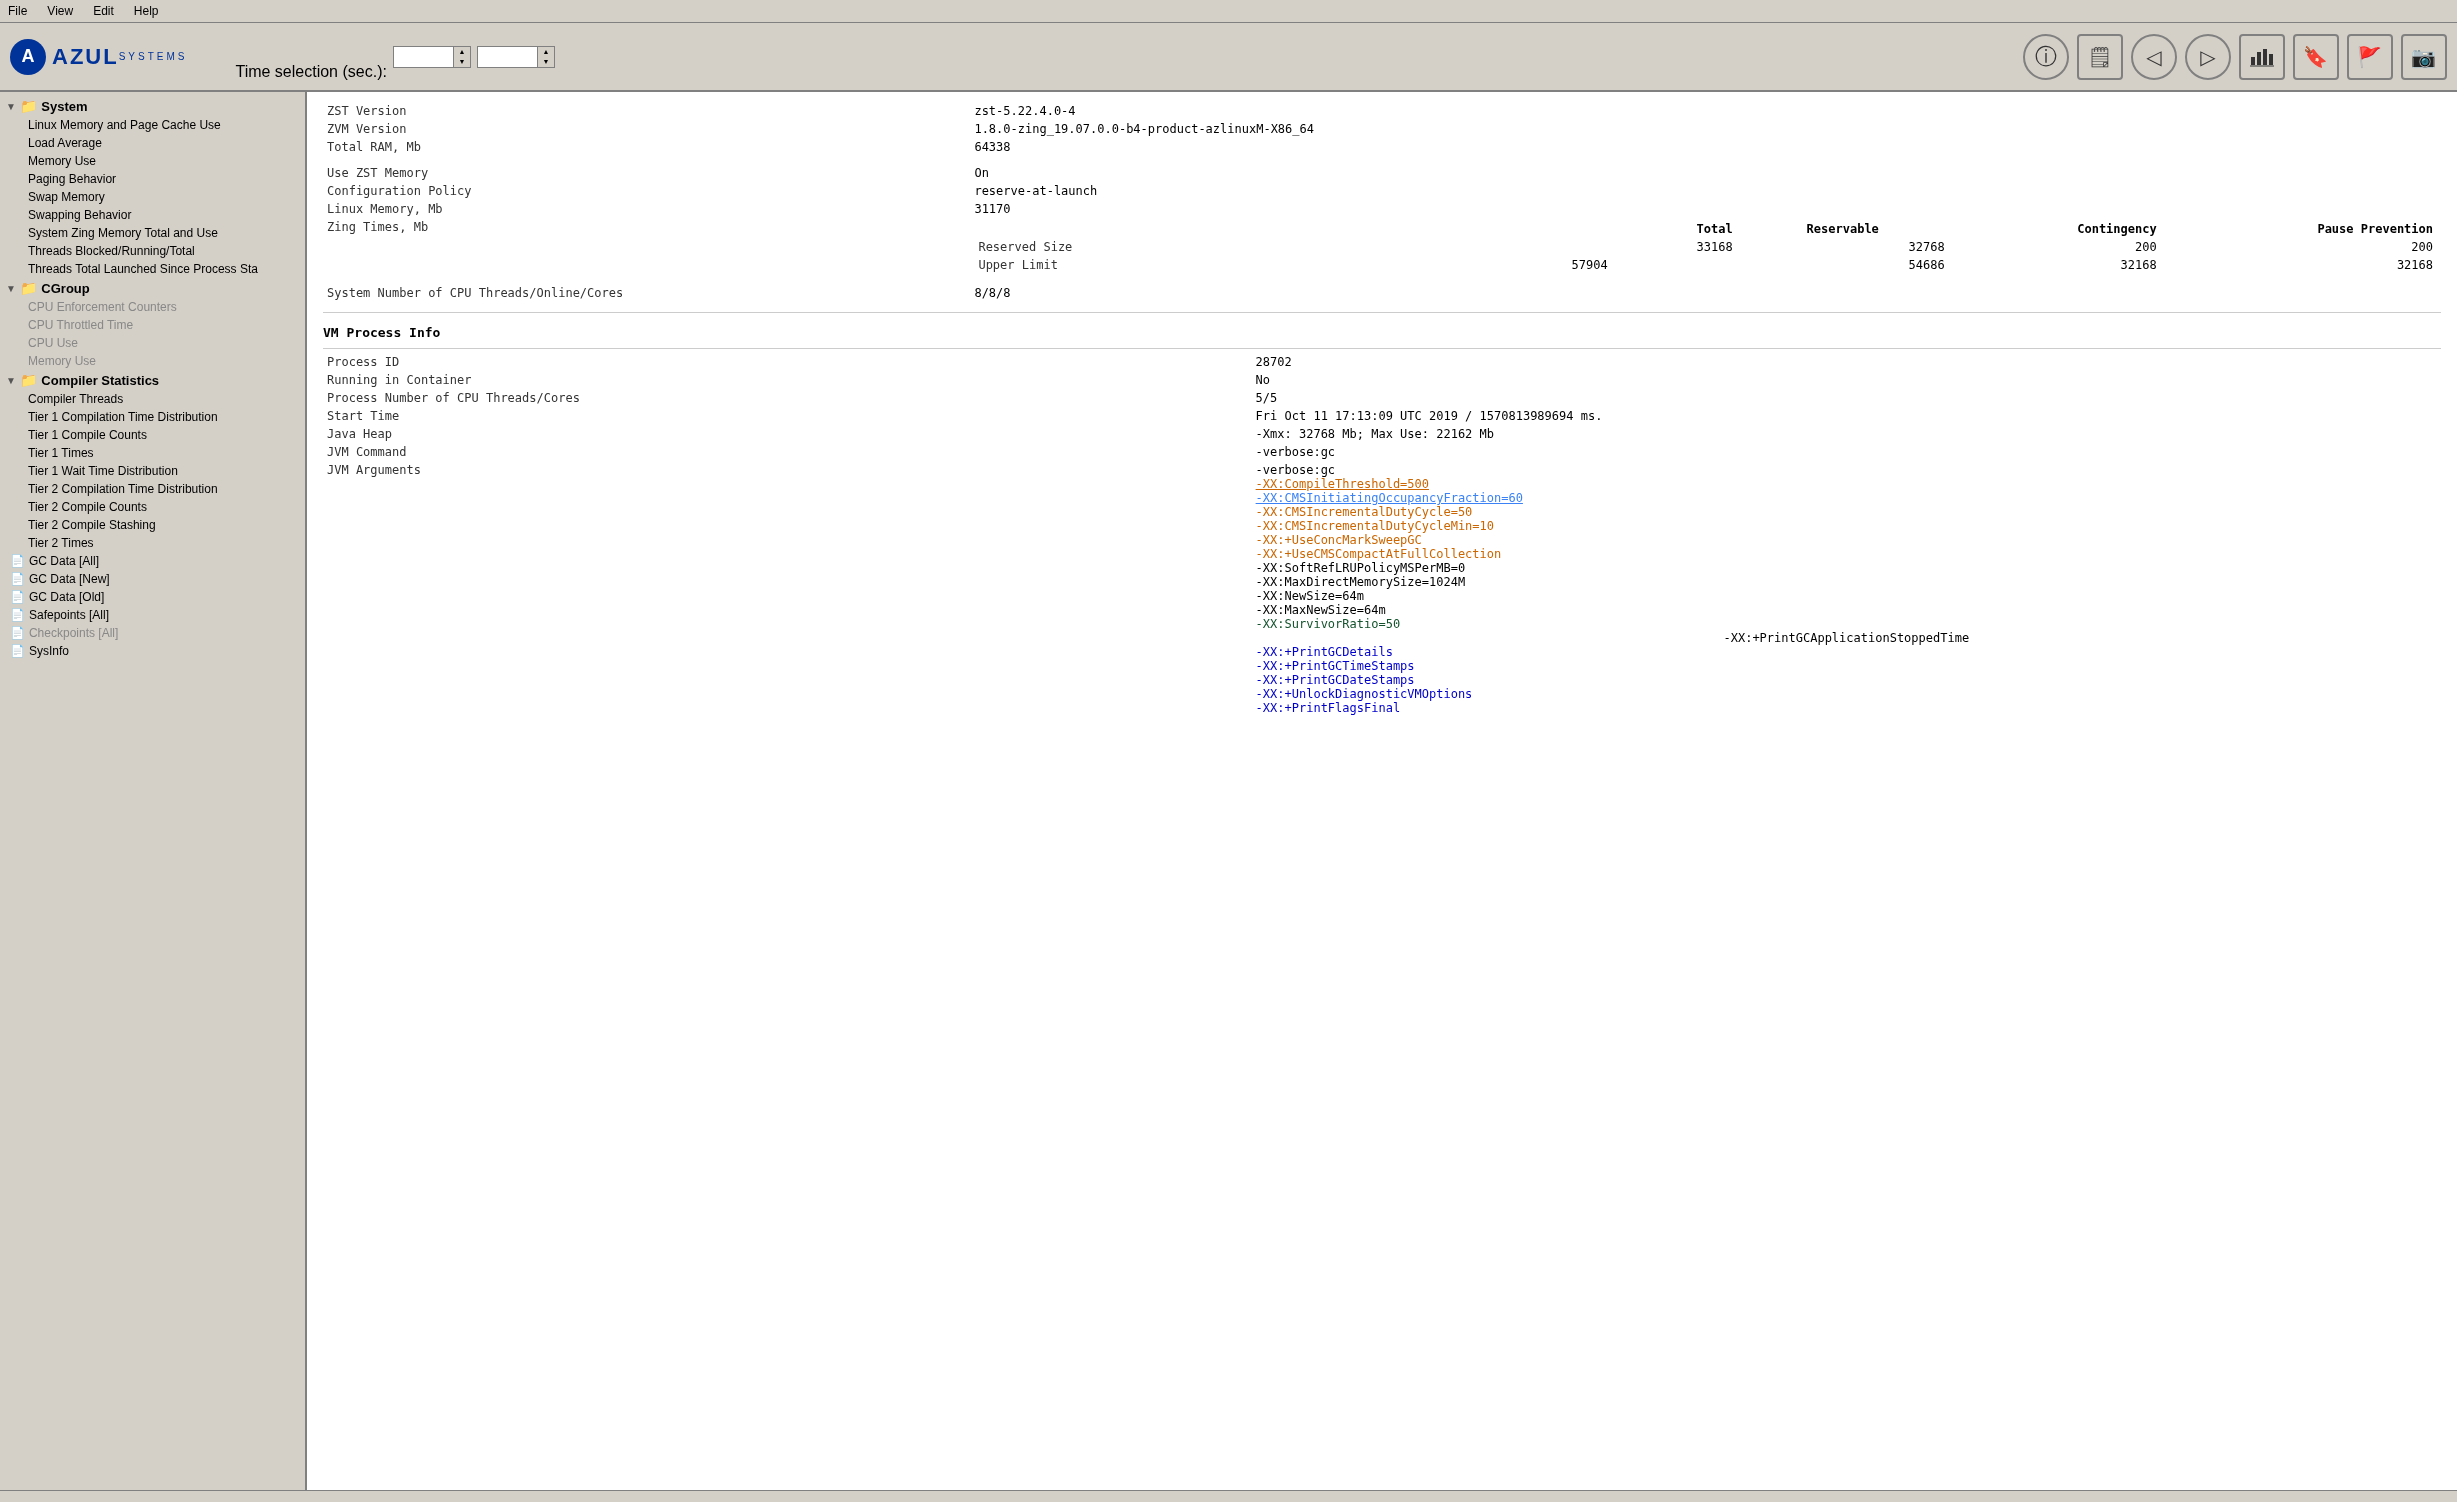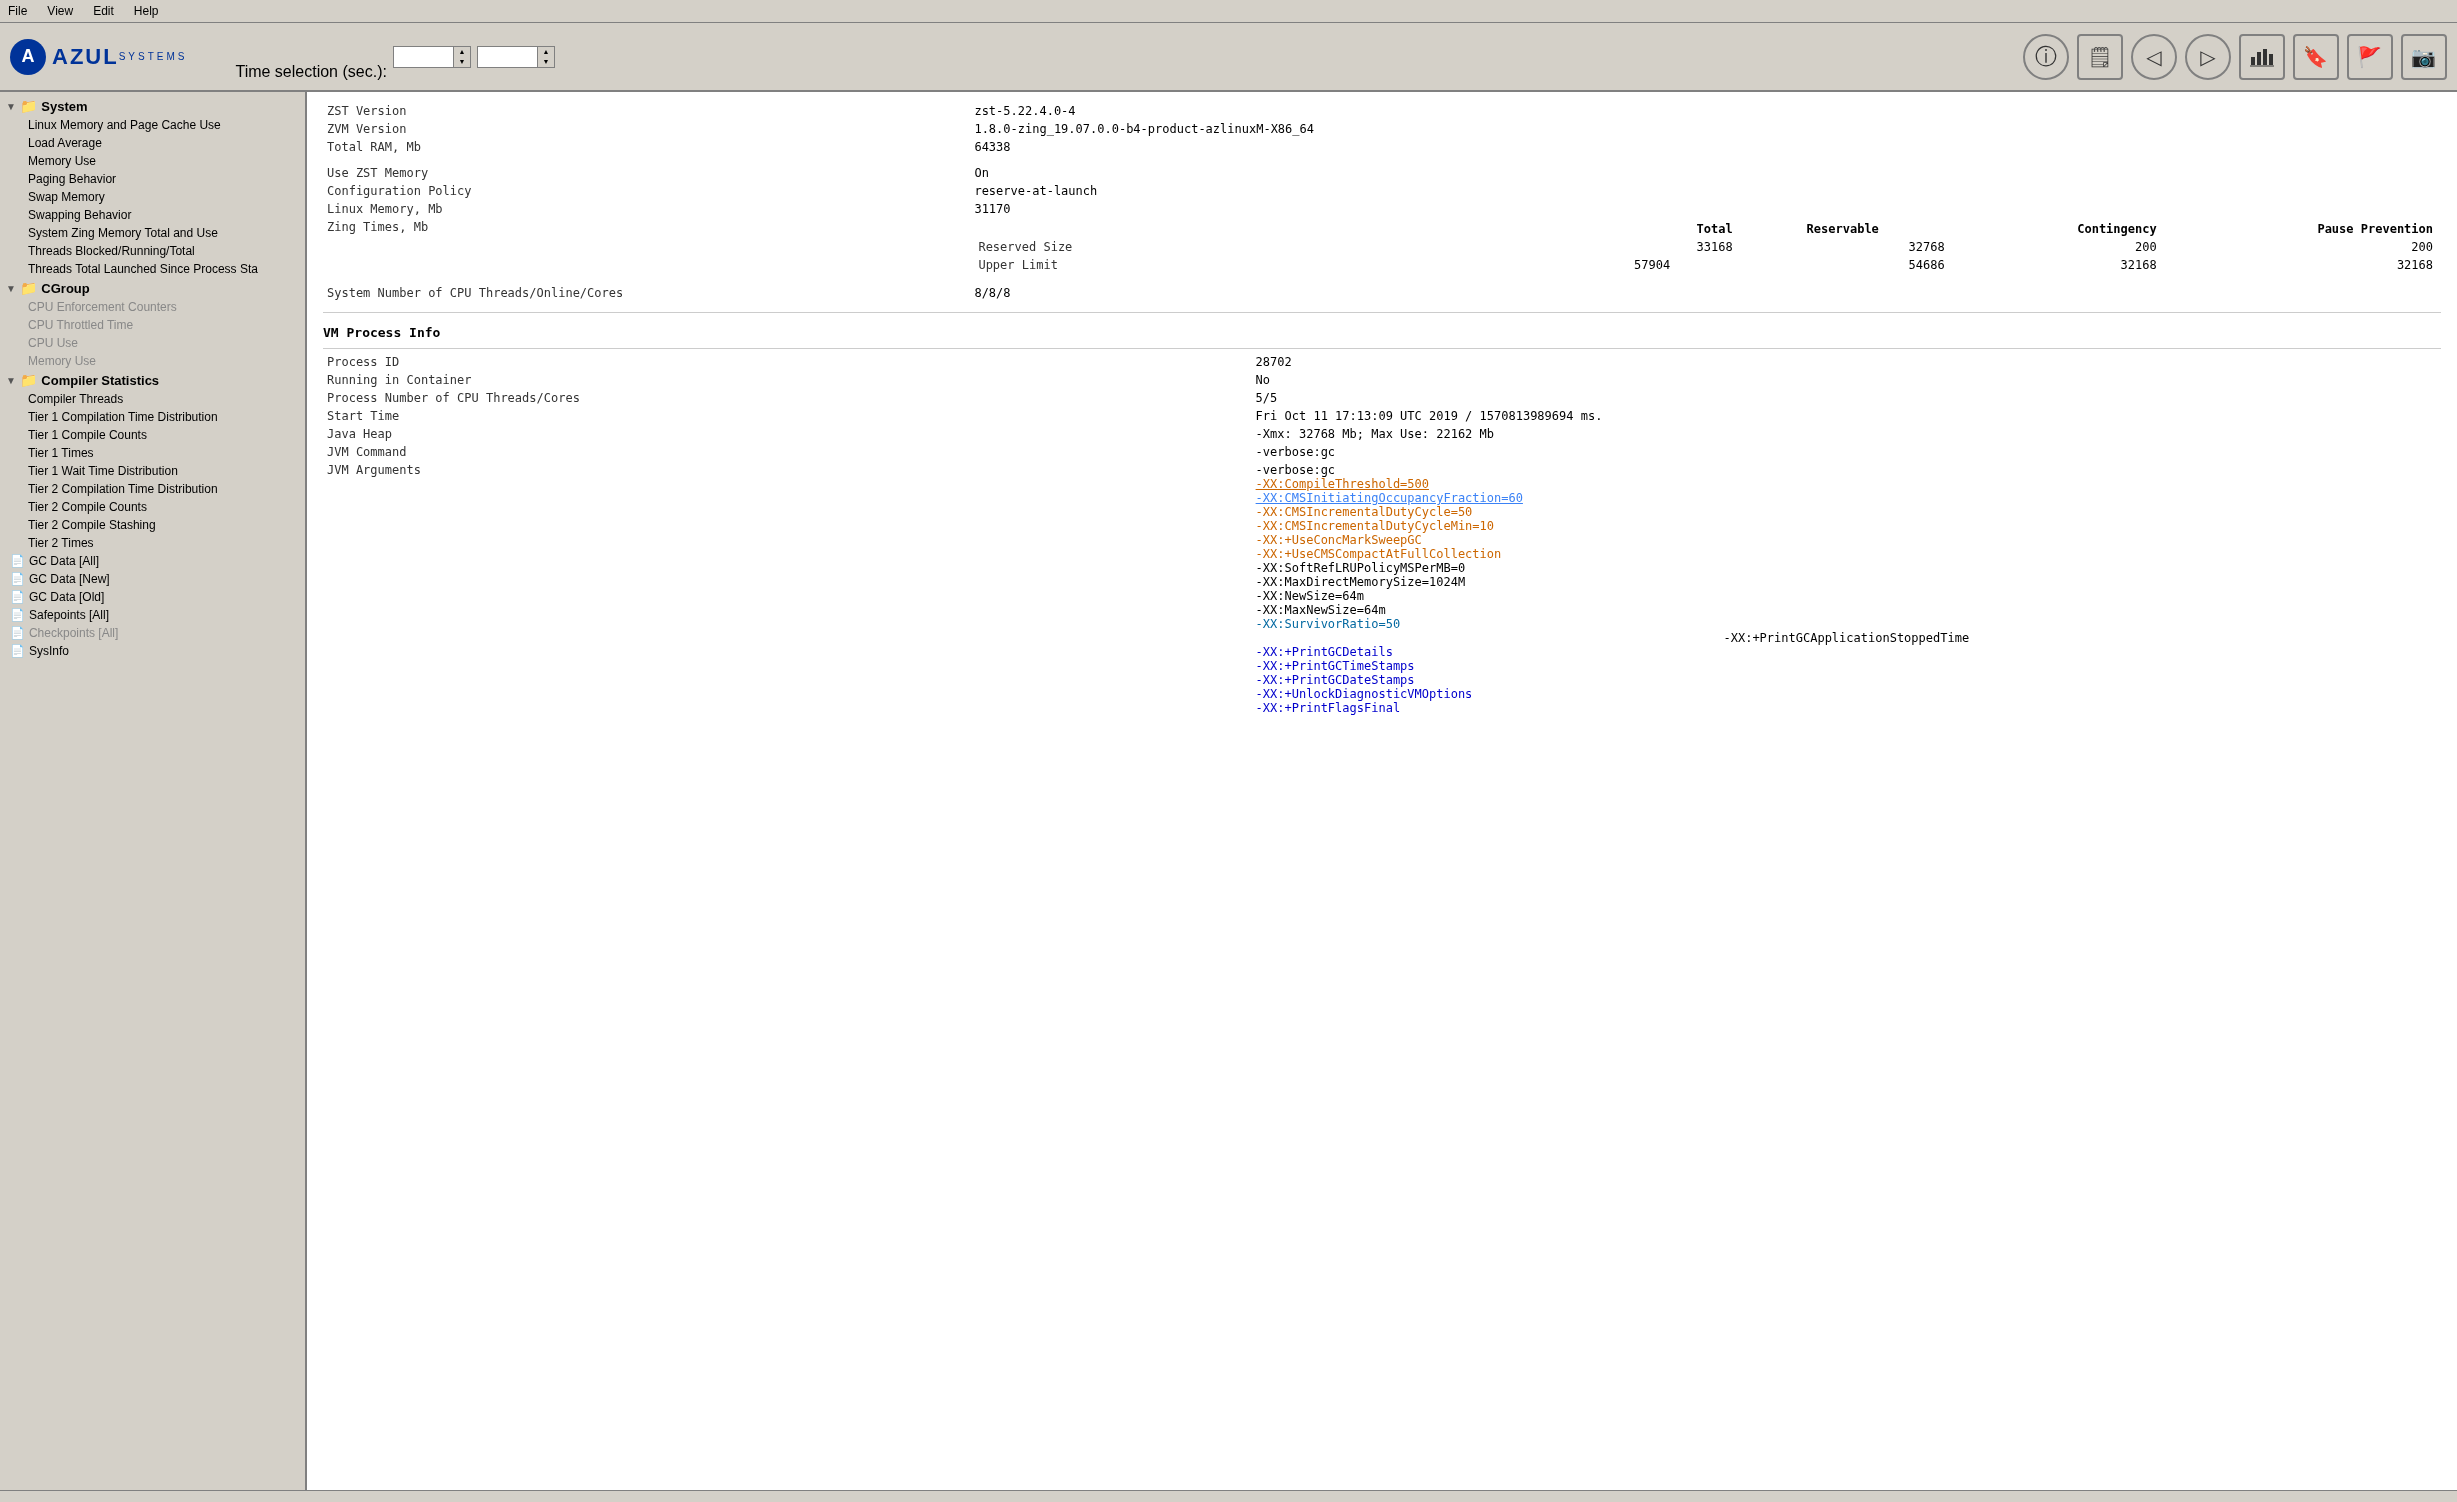"57904" td { text-align: center -> left }
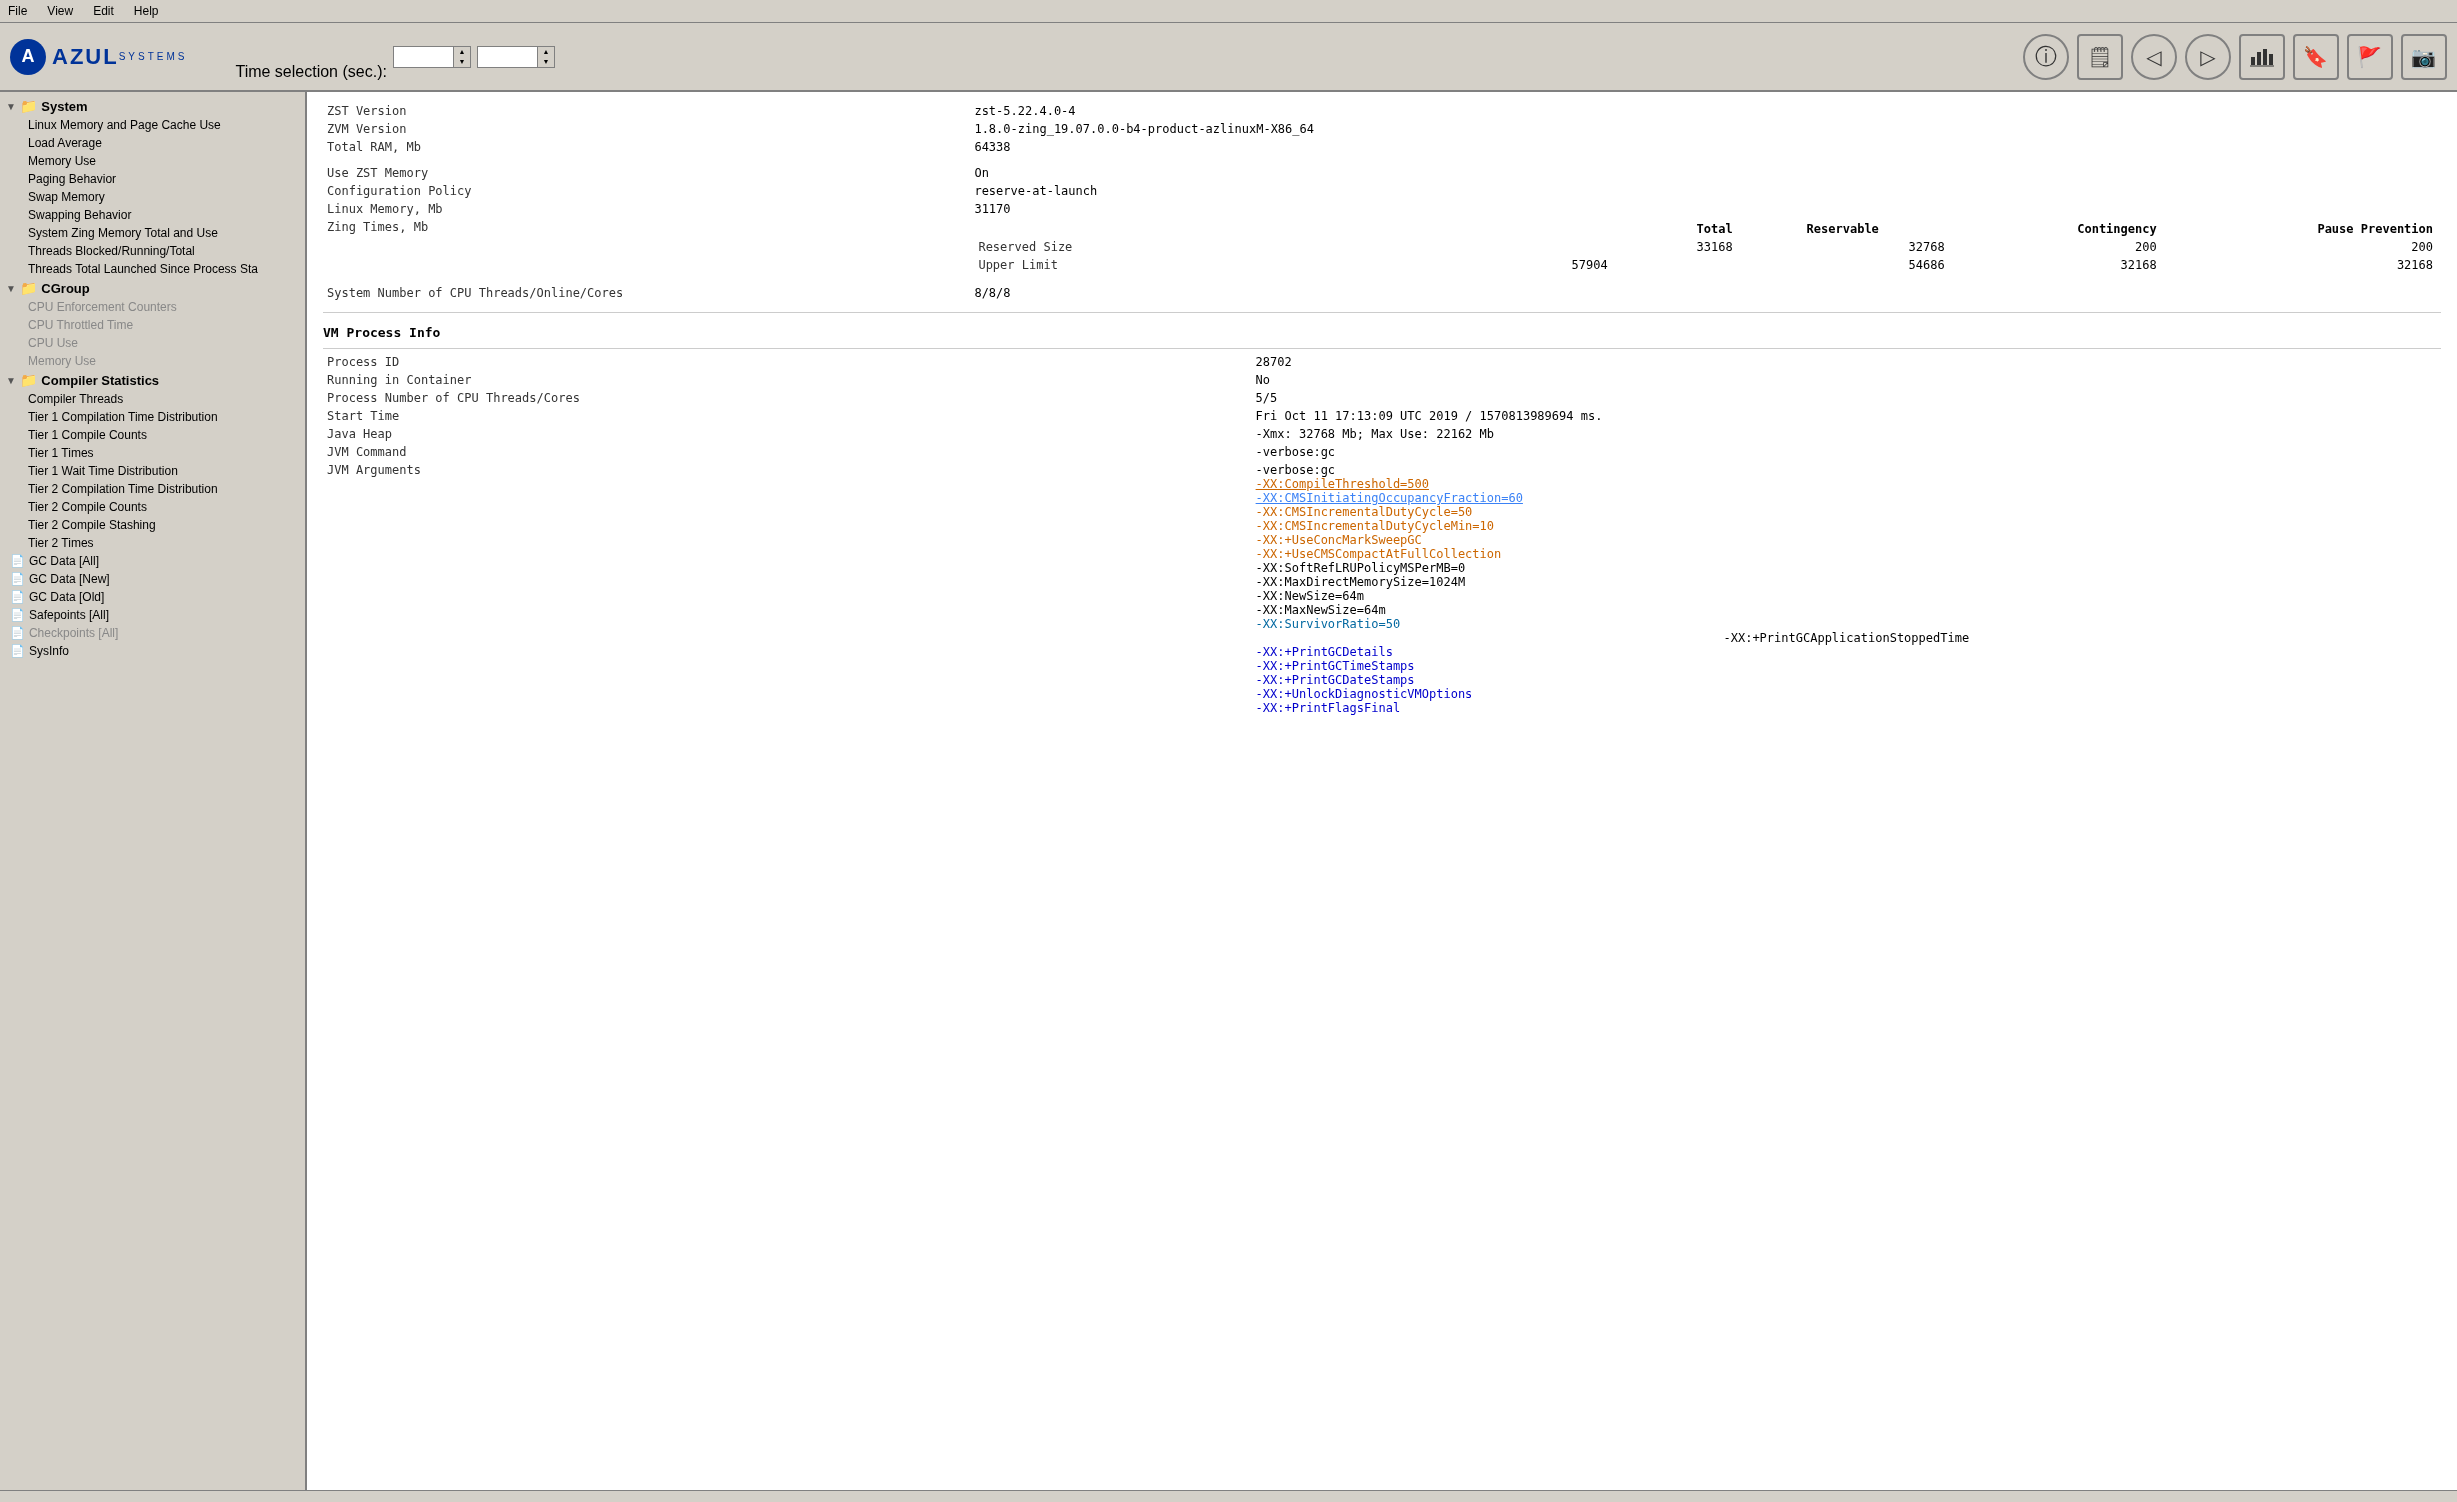"-XX:SurvivorRatio=50" div { color: #0369a1 -> #14532d }
